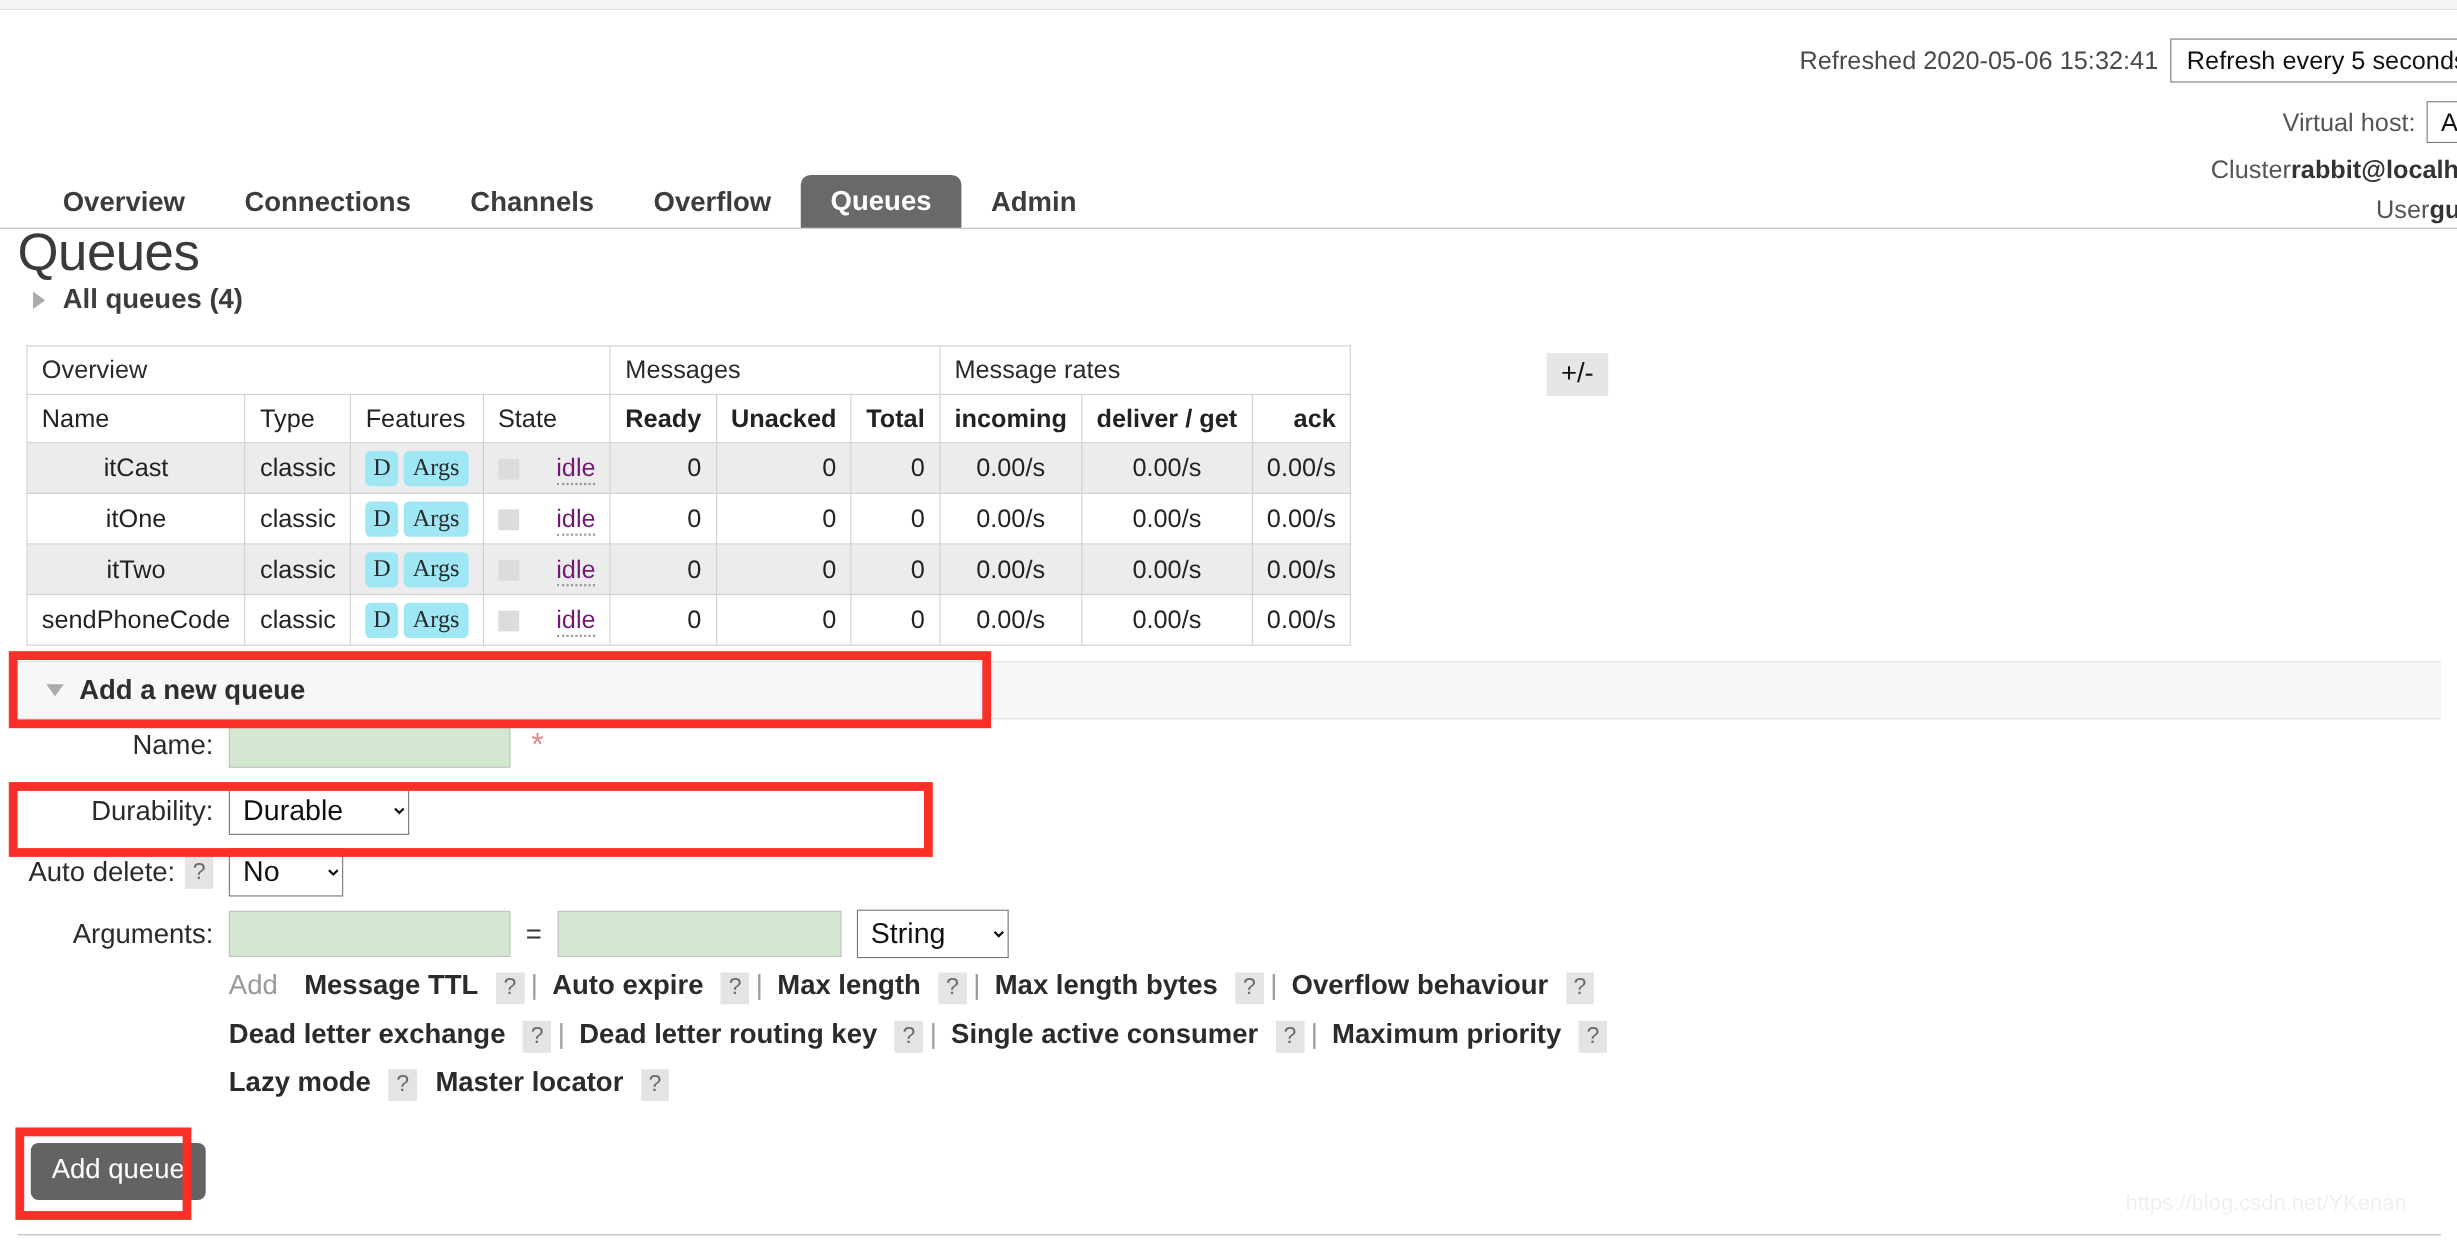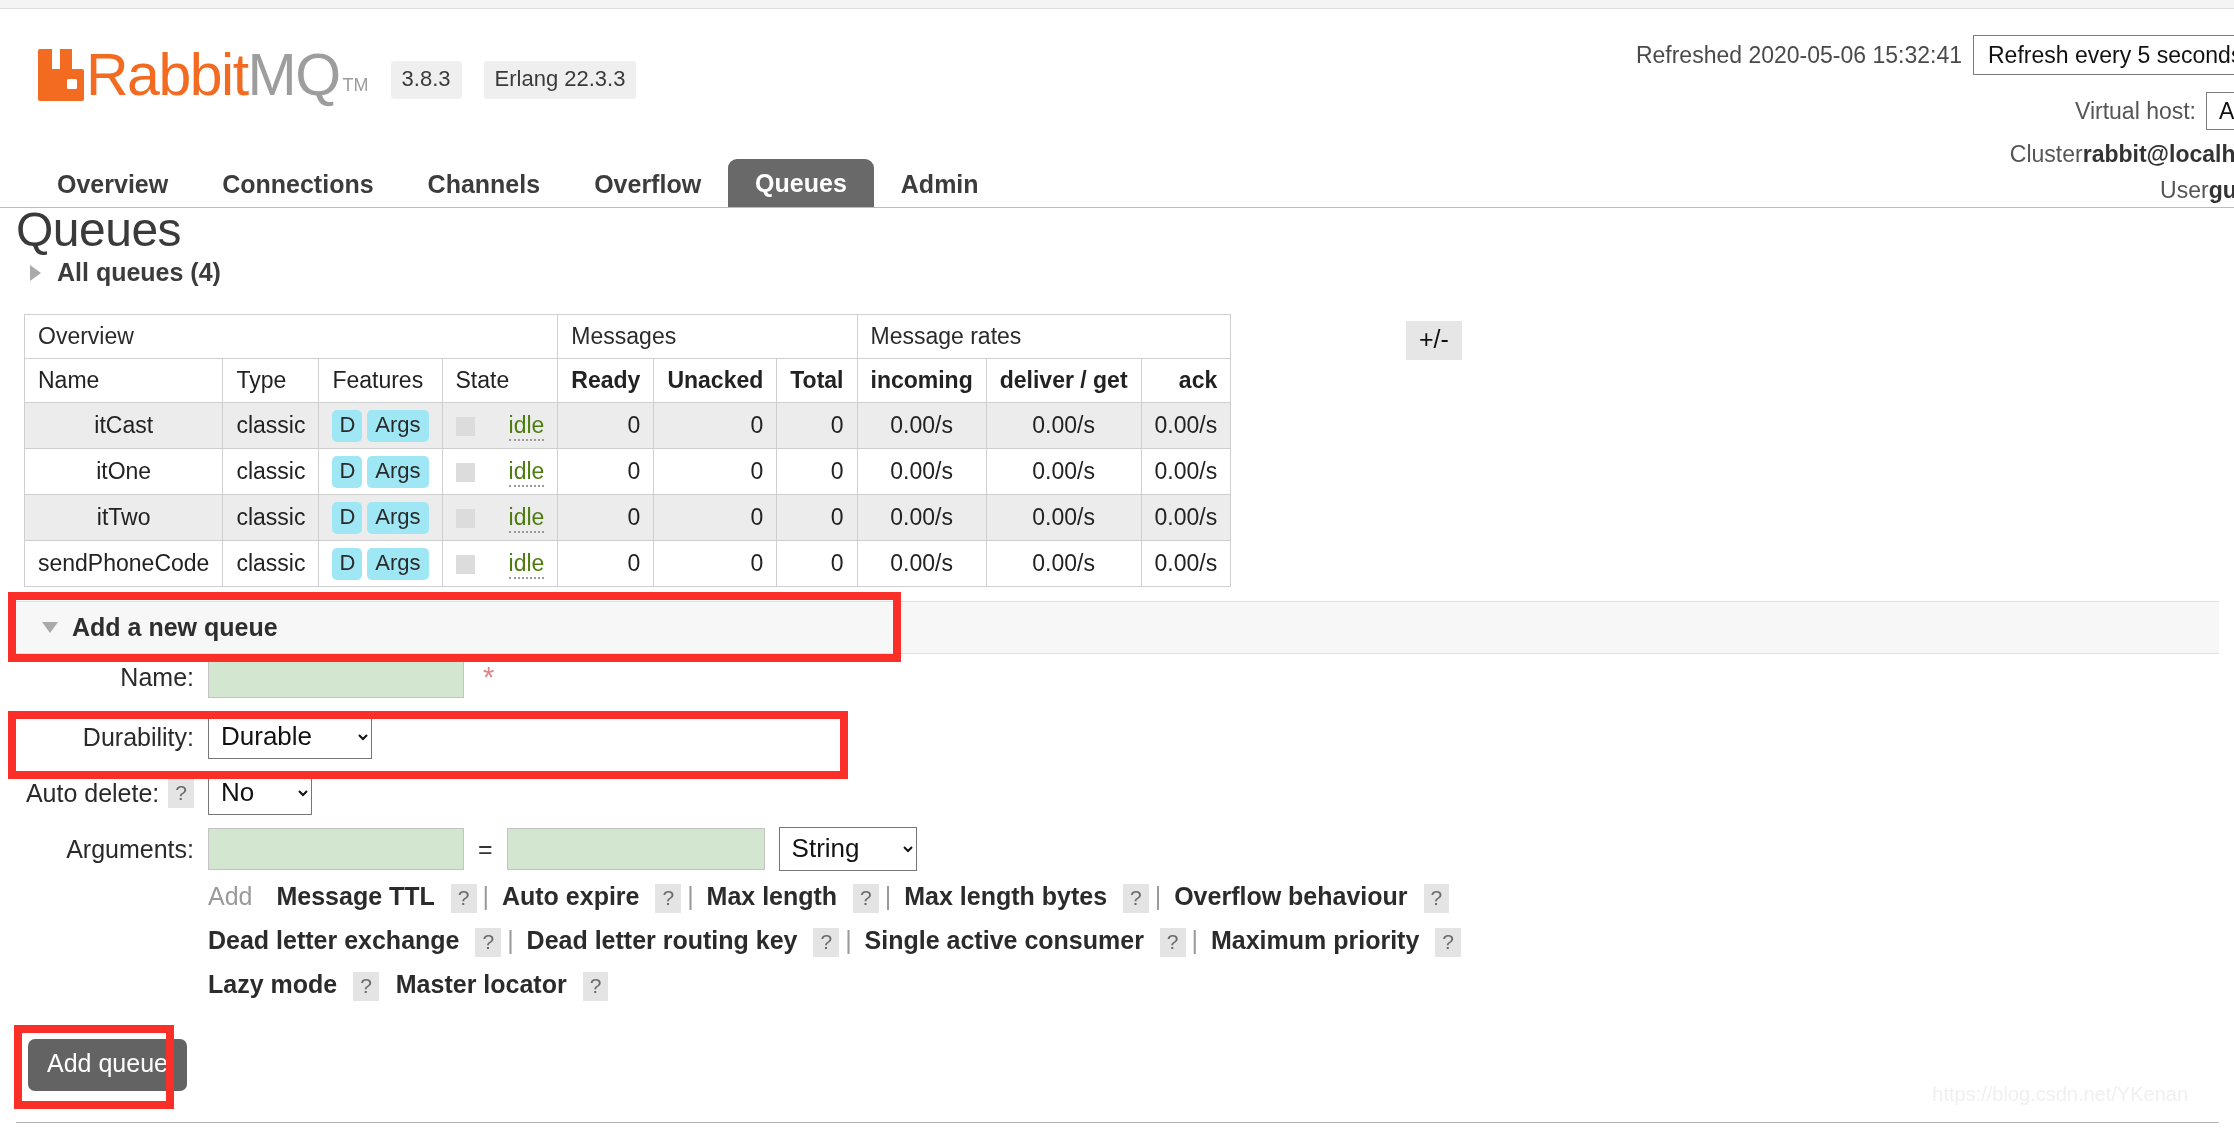"Rabbit" div.logo-wrap { html: <div> <svg> <path></path> <rect></rect> </svg> <span>Rabbit</span> <span>MQ</span> <span>TM</span> <span>3.8.3</span> <span>Erlang 22.3.3</span> </div> -> none }
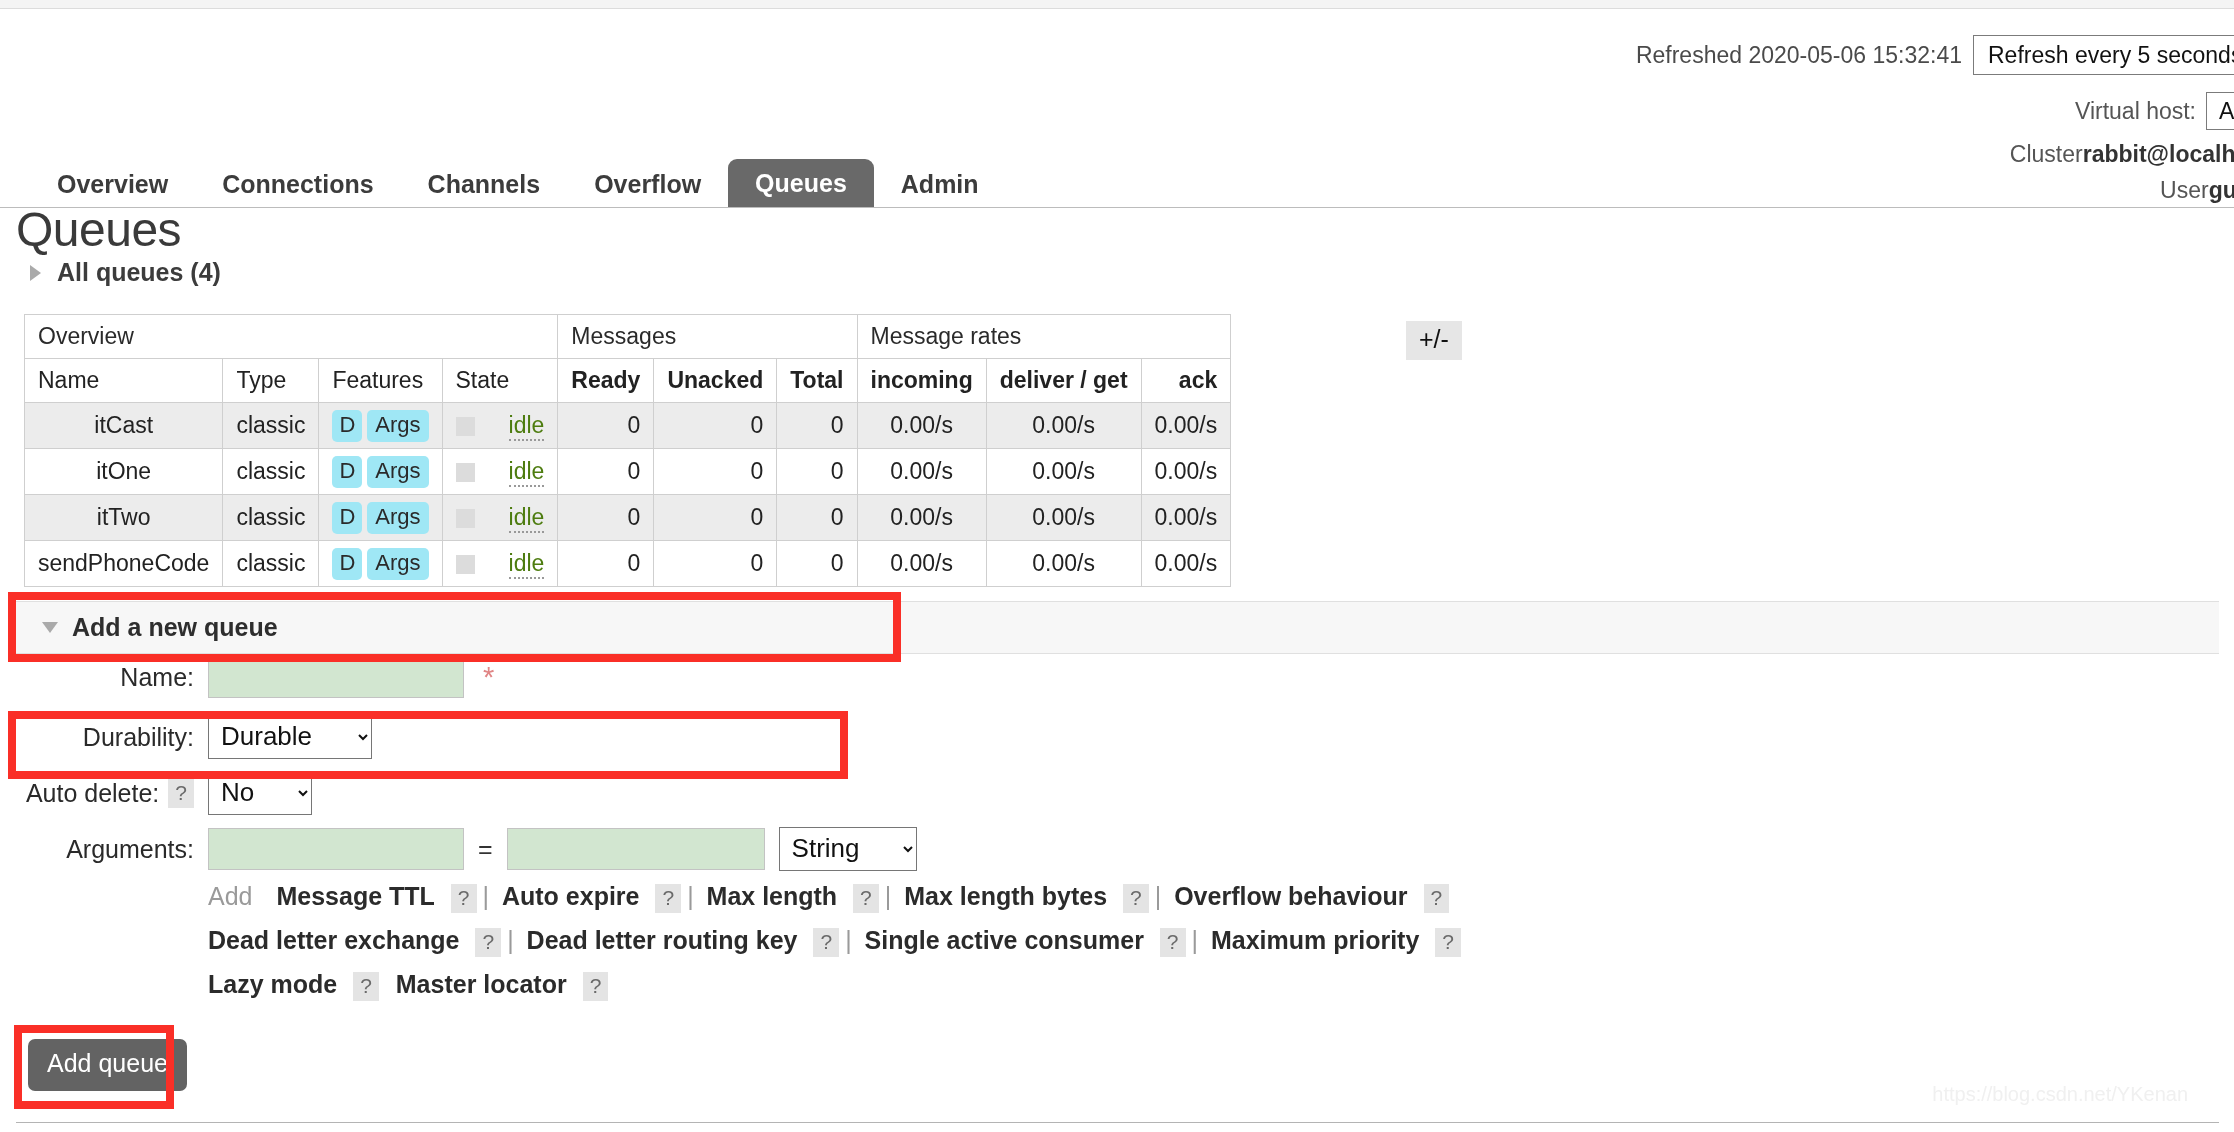"D Args" .cell-feat { font-family: none -> Liberation Serif, serif }
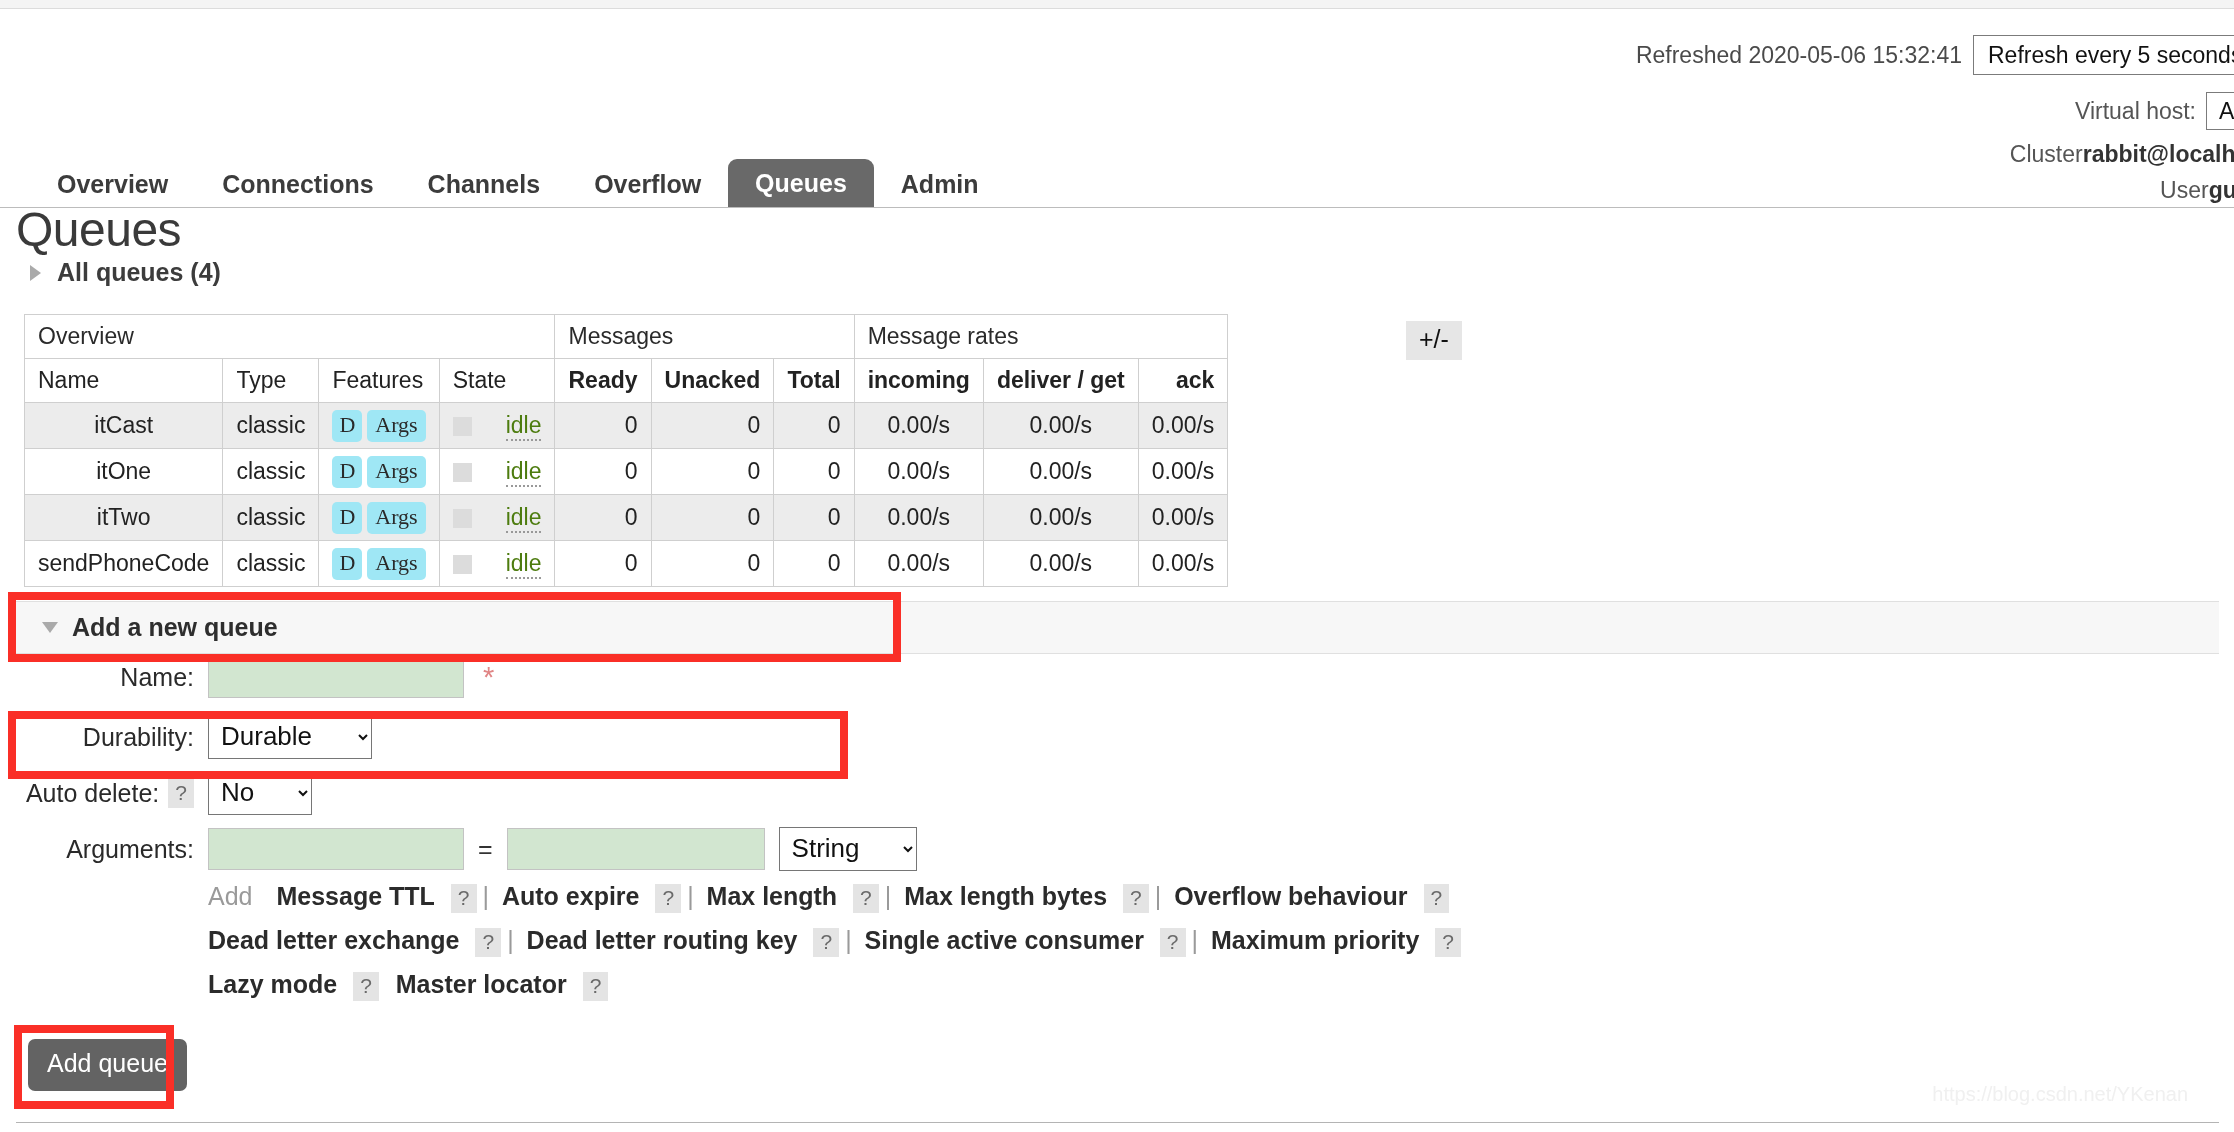"idle" .state-txt { color: #4d7c0f -> #701a75 }
